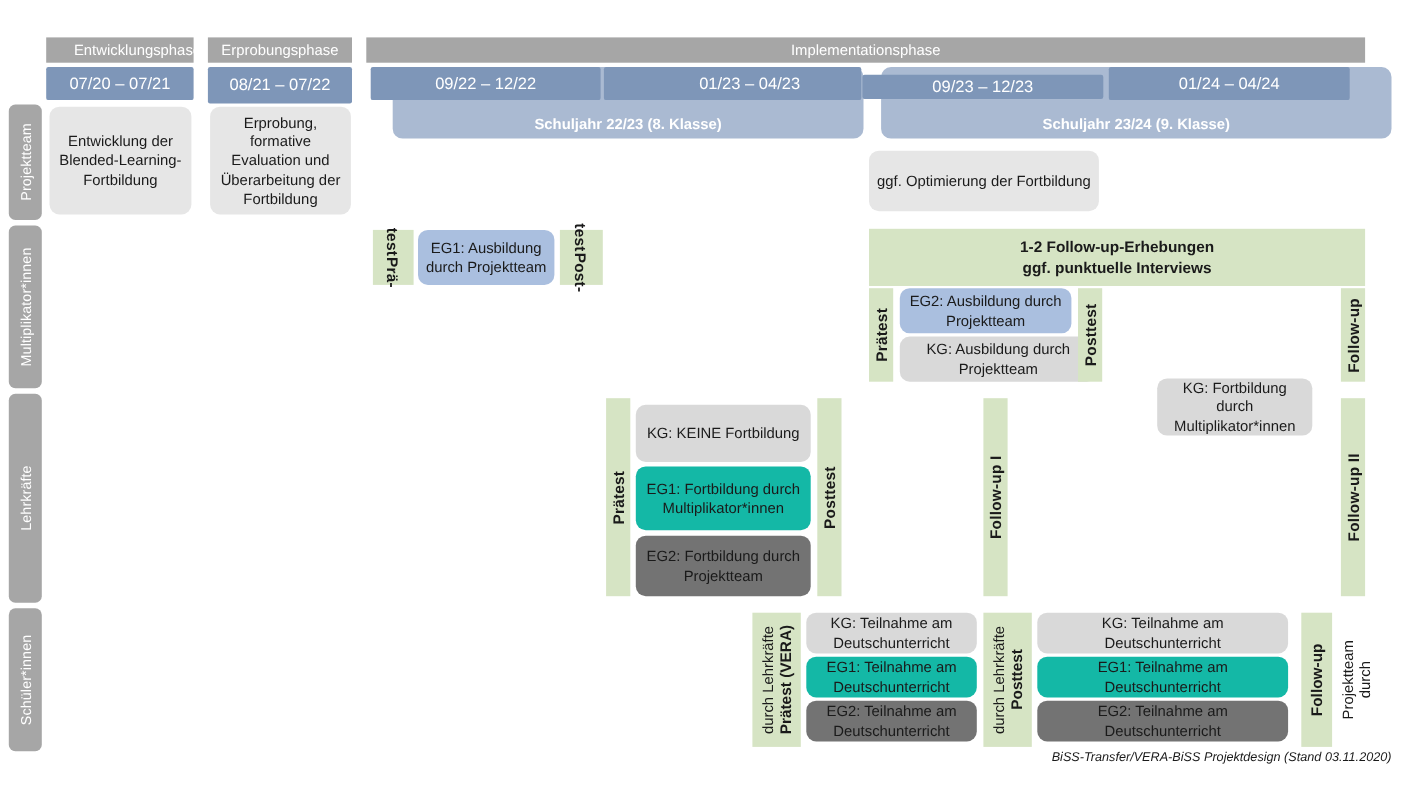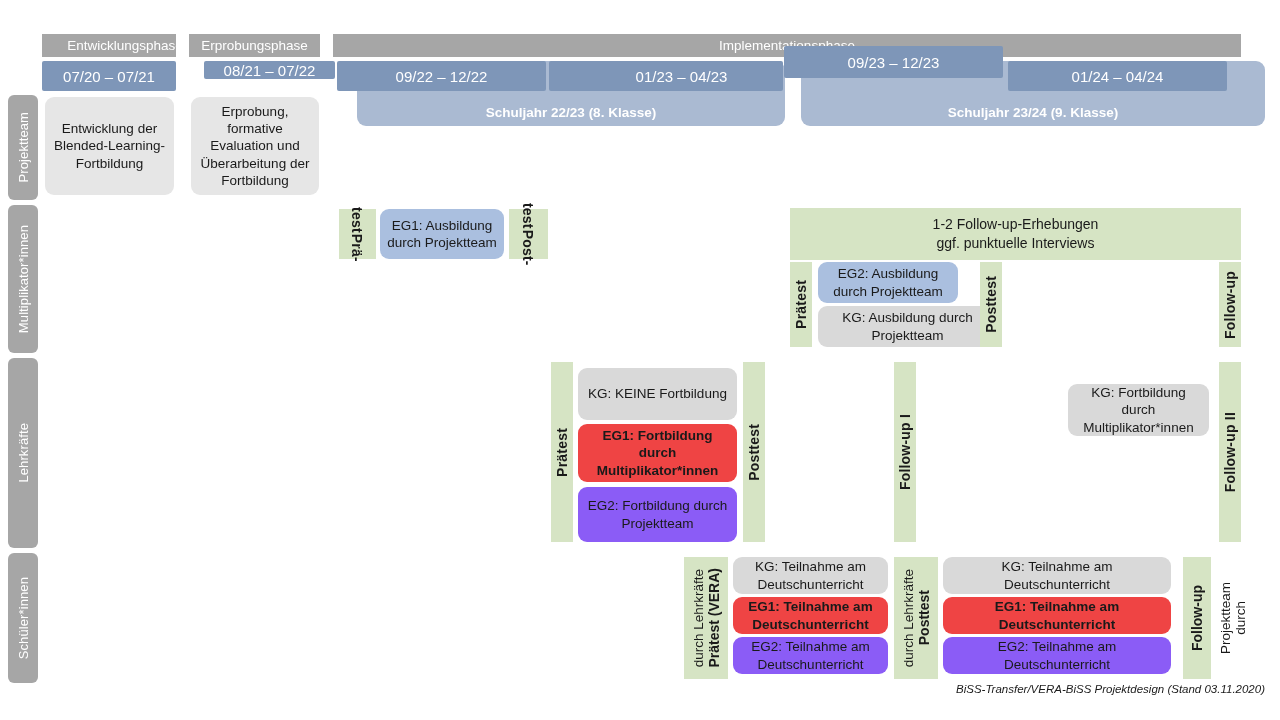"08/21 – 07/22" div.abs { height: 18px -> 33px; margin-left: 15px -> none }
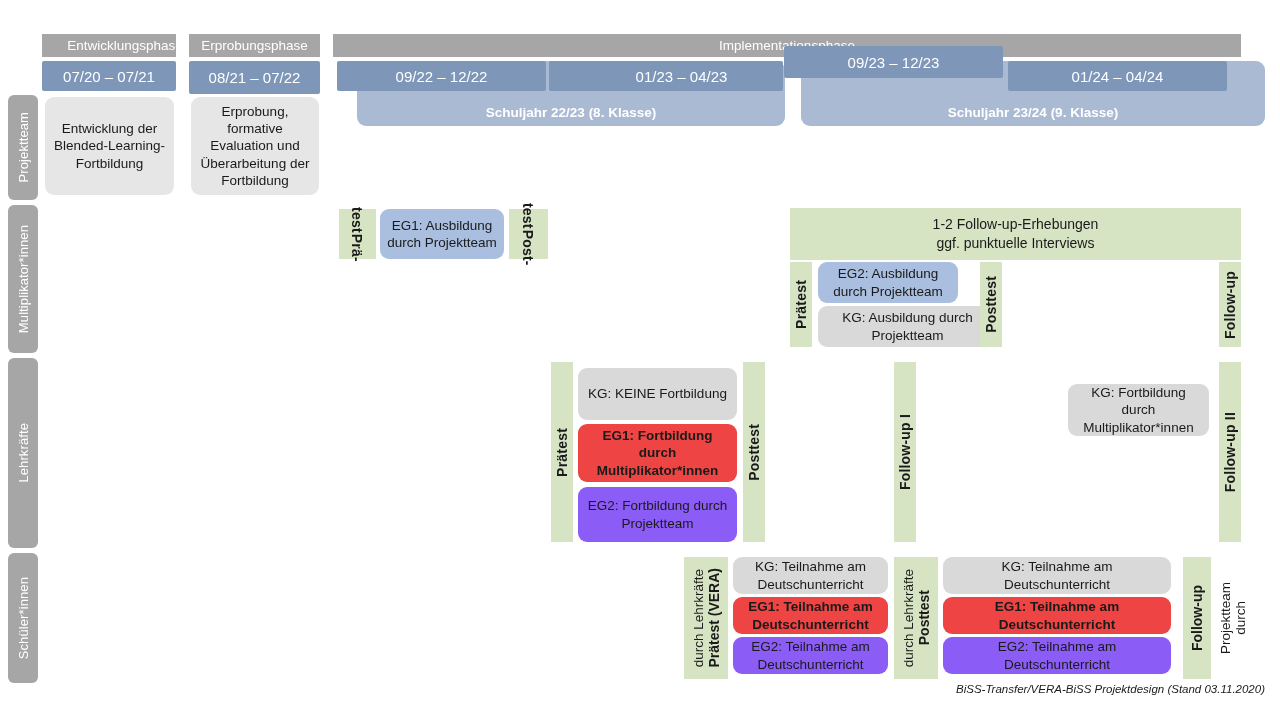"09/23 – 12/23" div.abs { height: 32px -> 22px; top: 46px -> 68px }
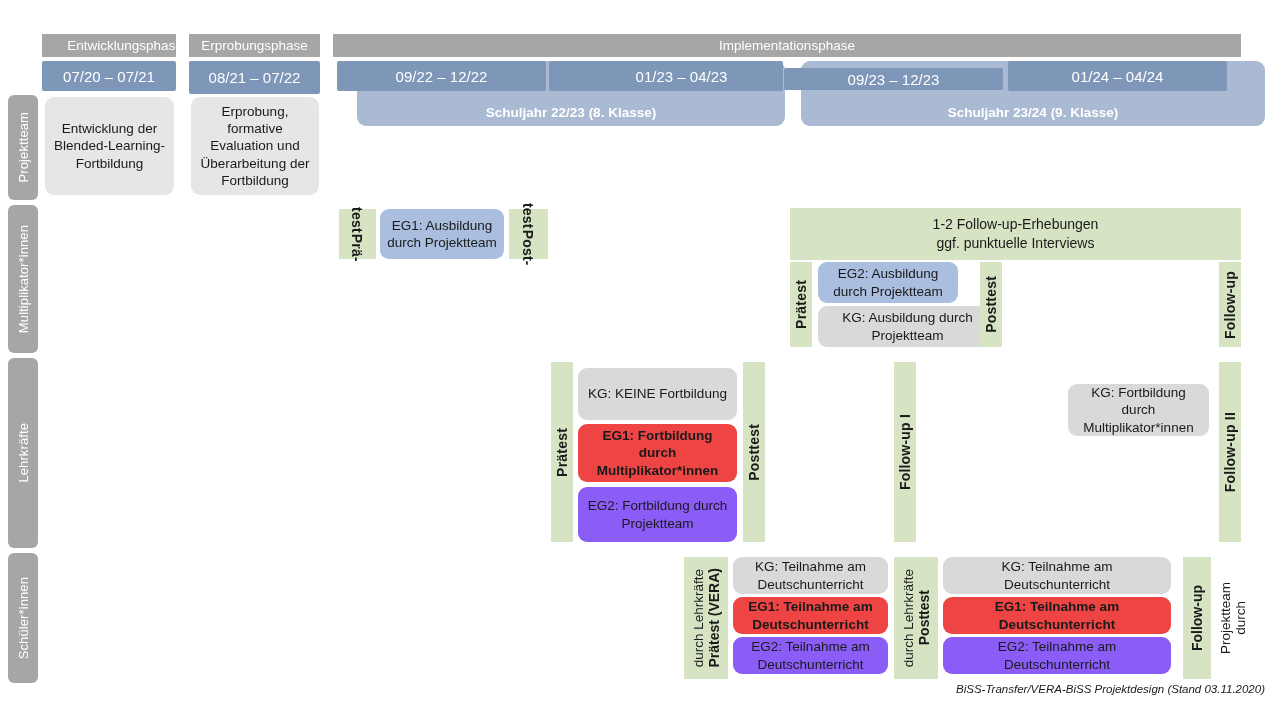"ggf. Optimierung der Fortbildung" div.abs { html: none -> <div> <span>ggf. Optimierung der Fortbildung</span> </div> }
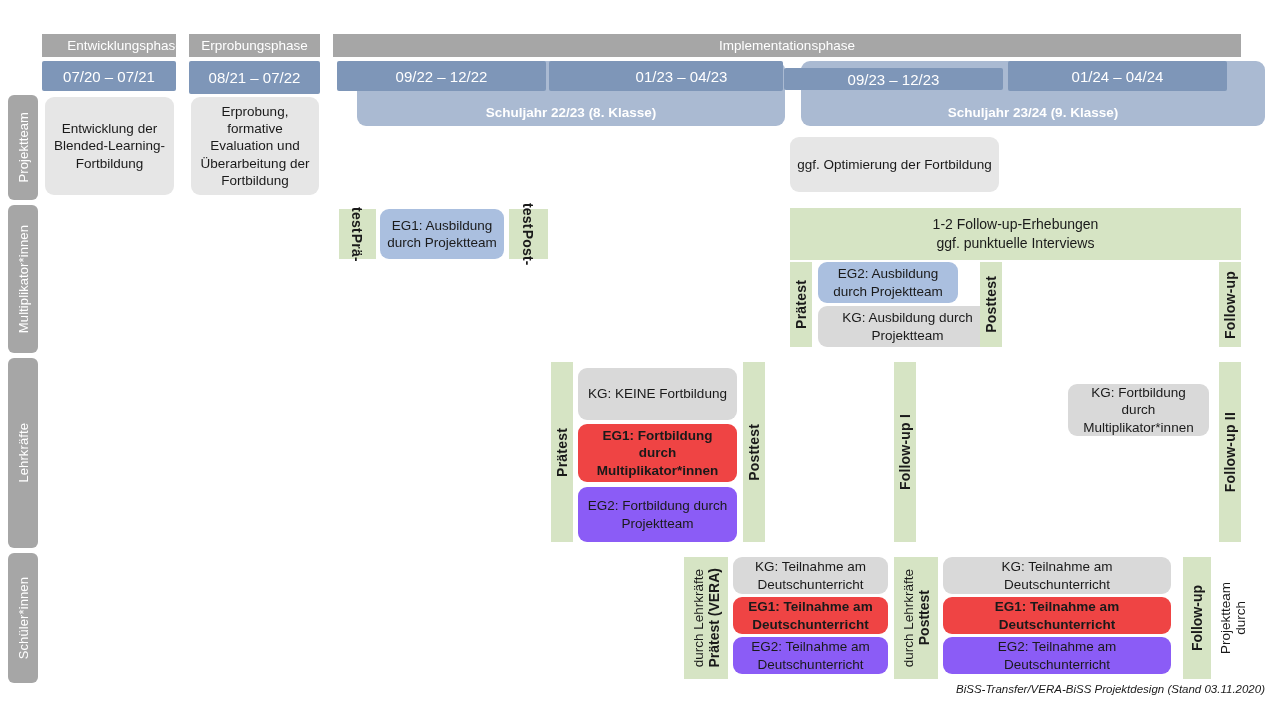"1-2 Follow-up-Erhebungen" .green.h { font-weight: normal -> bold }
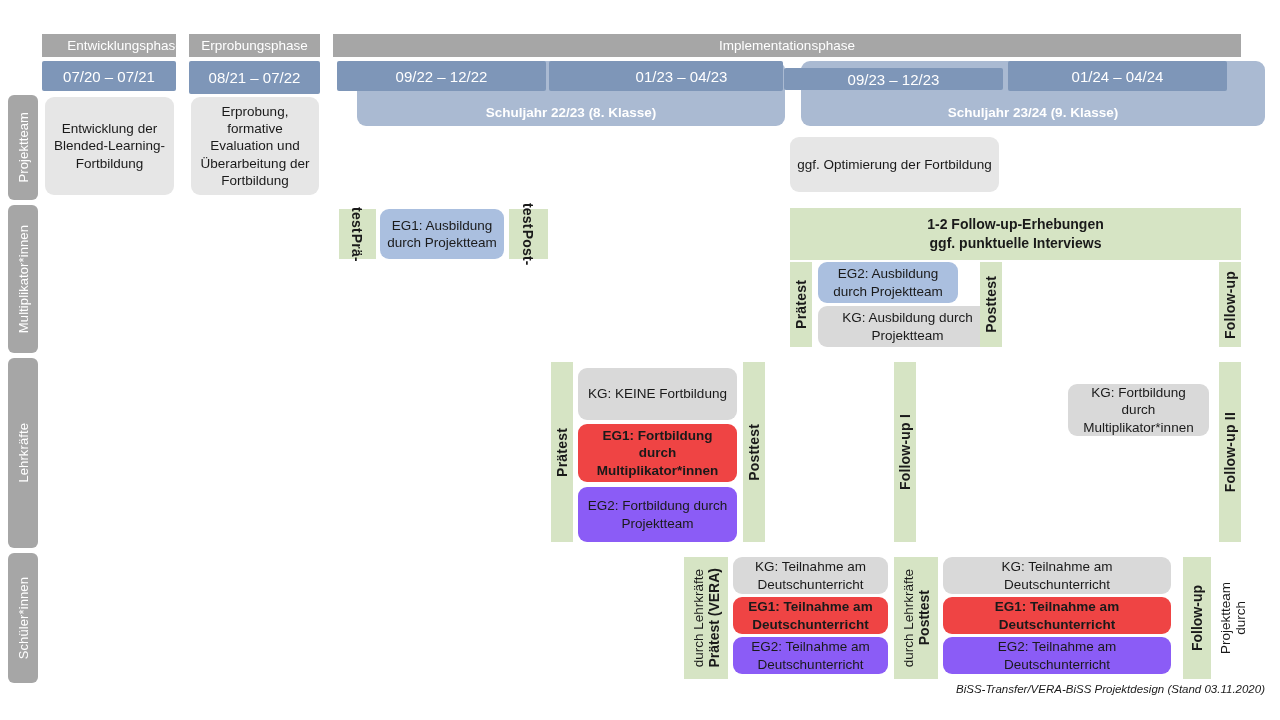"EG2: Ausbildung durch Projektteam" div.abs { width: 140px -> 156px }
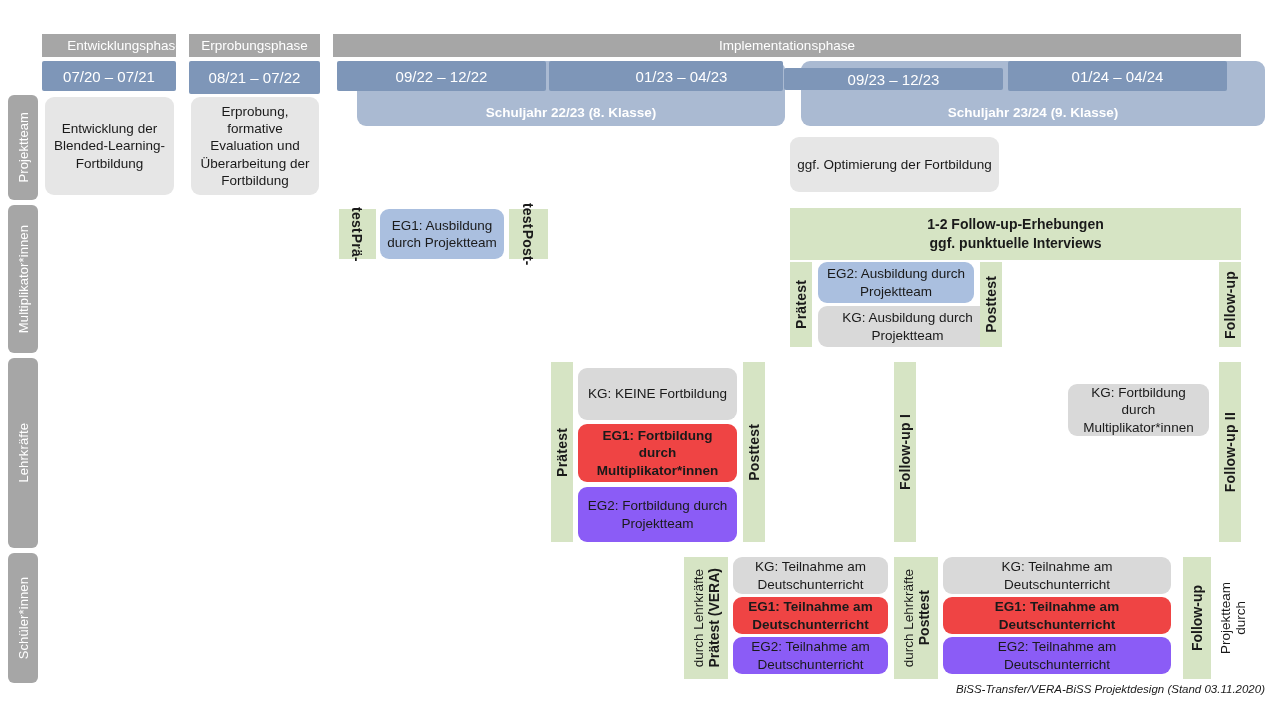"KG: Fortbildung durch" div.abs { margin-left: 16px -> none; top: 384px -> 344px }
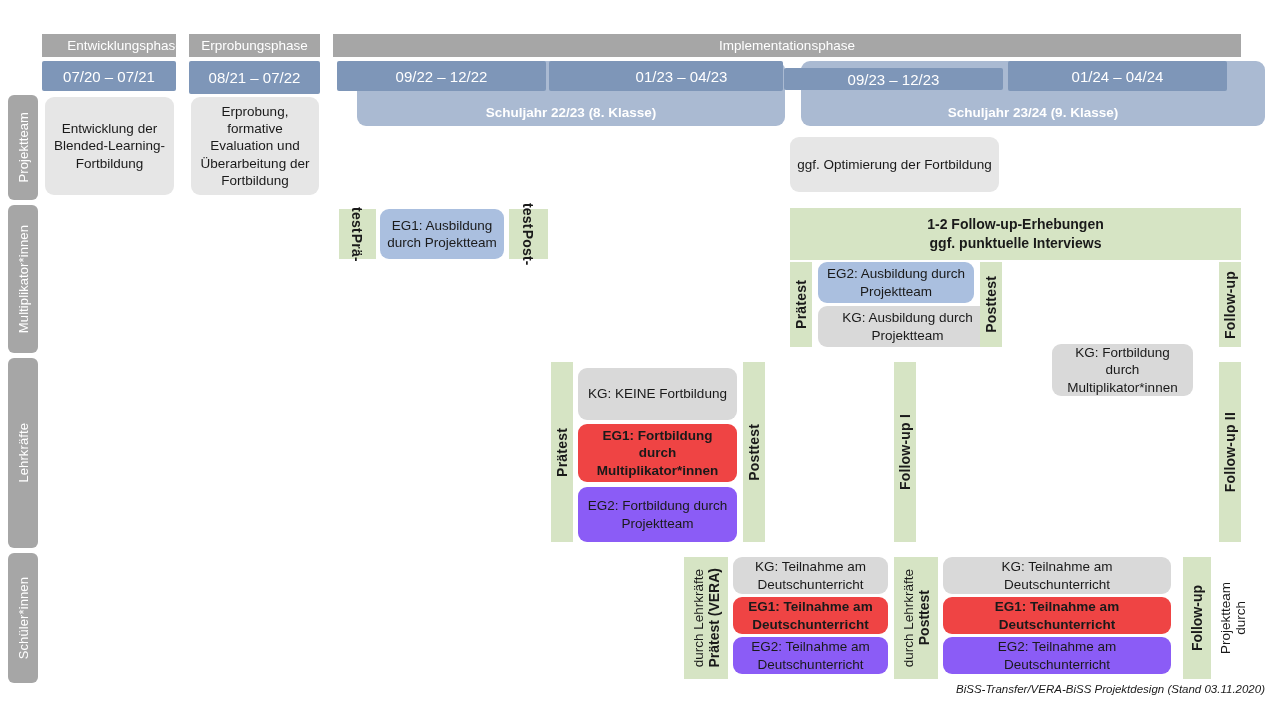"EG1: Fortbildung durch" .box.blue-mid { background: #ef4444 -> #14b8a6; font-weight: bold -> none }
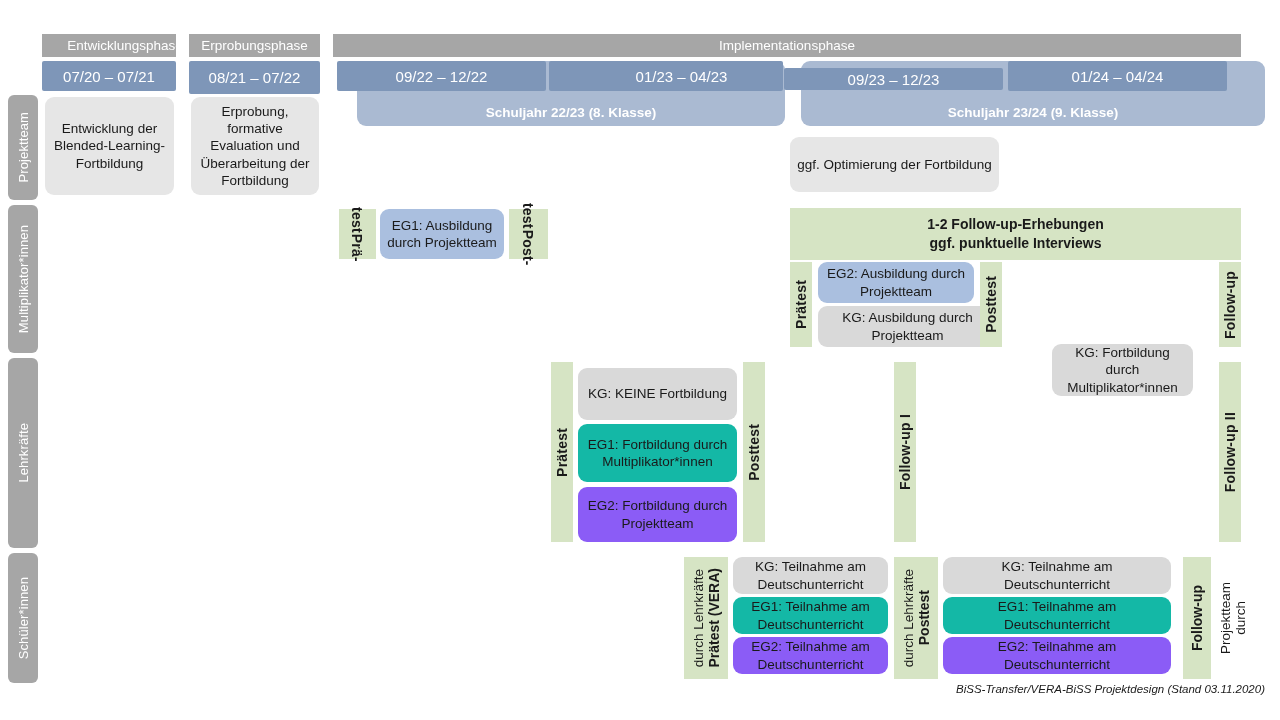"EG2: Fortbildung durch Projektteam" .box.blue-light { background: #8b5cf6 -> #737373 }
